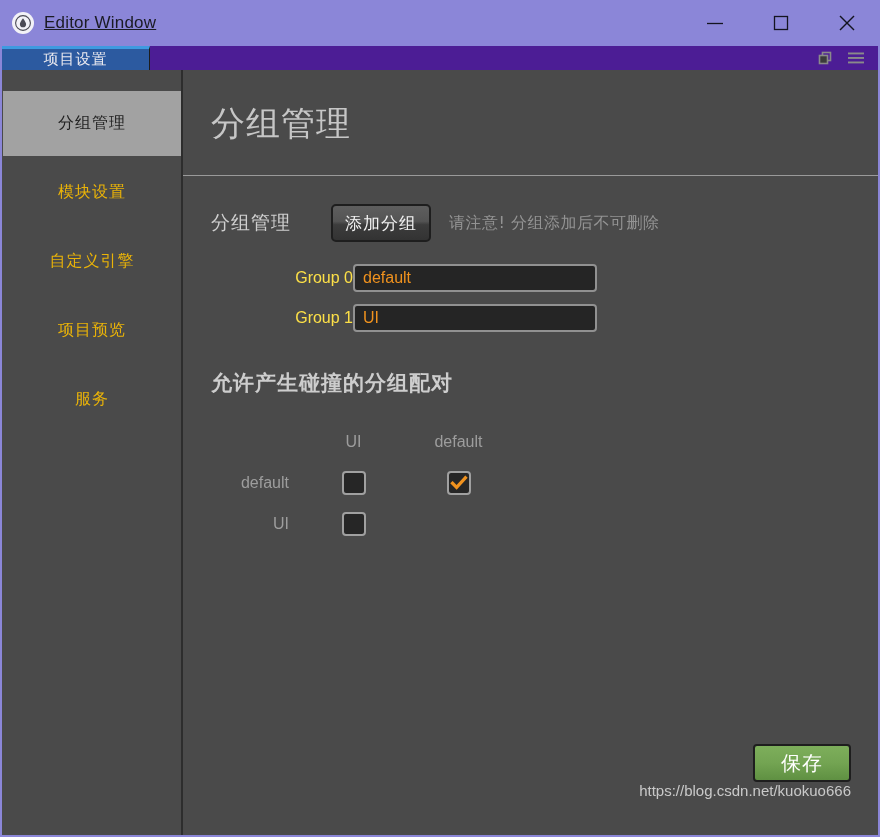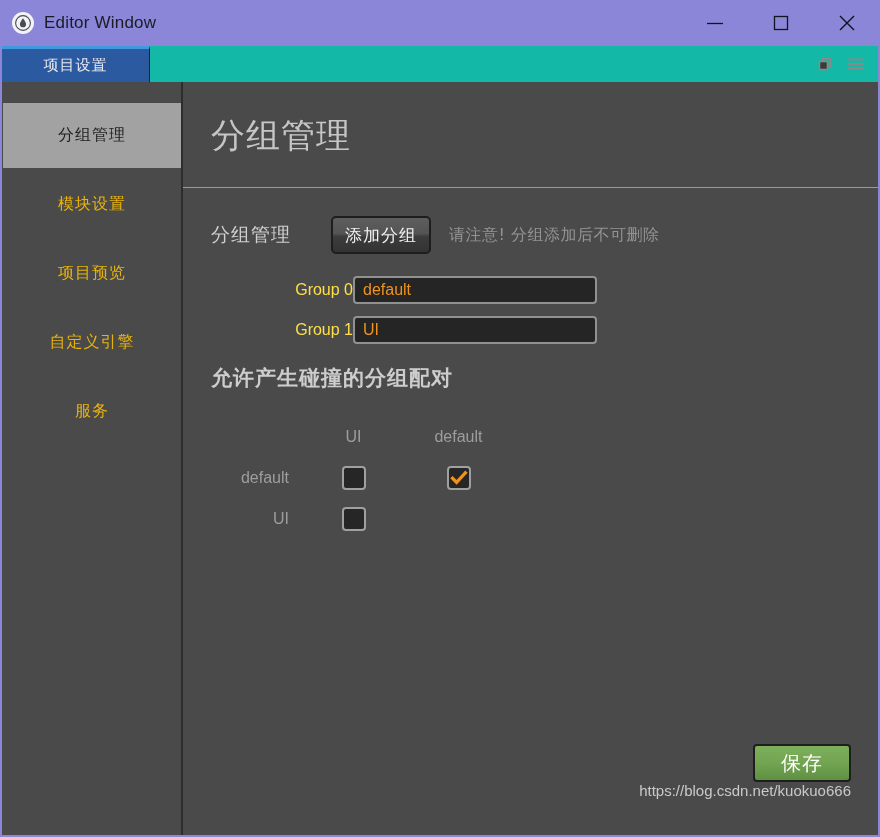"Editor Window" #title-text { text-decoration: none -> underline }
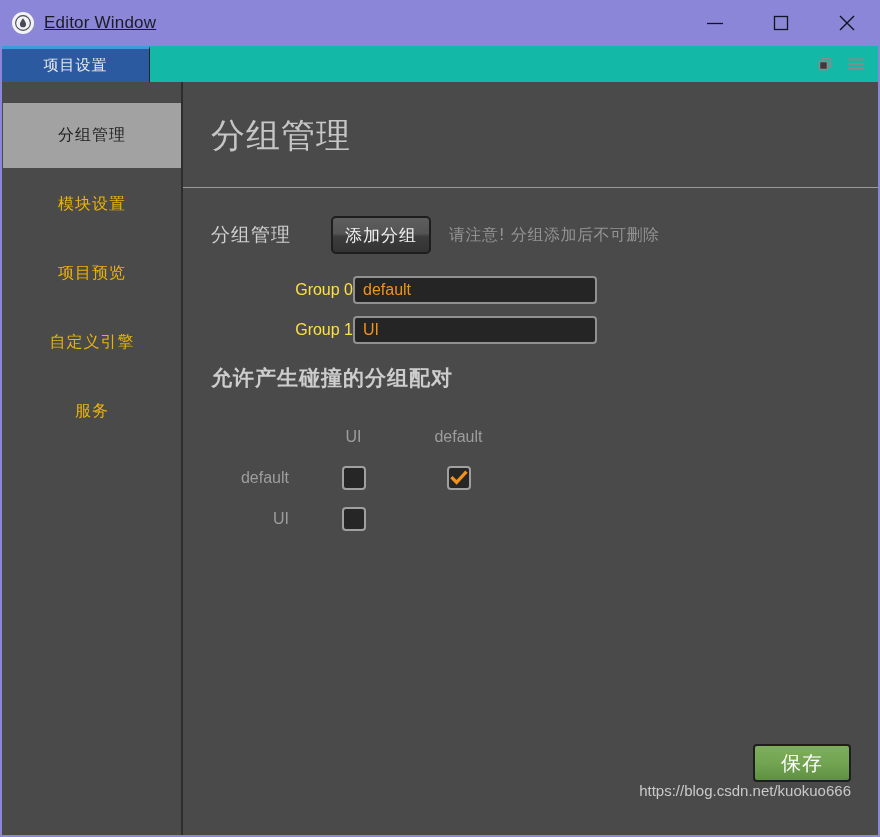"项目设置" #tabbar { background: #14b8a6 -> #4c1d95; height: 36px -> 24px }
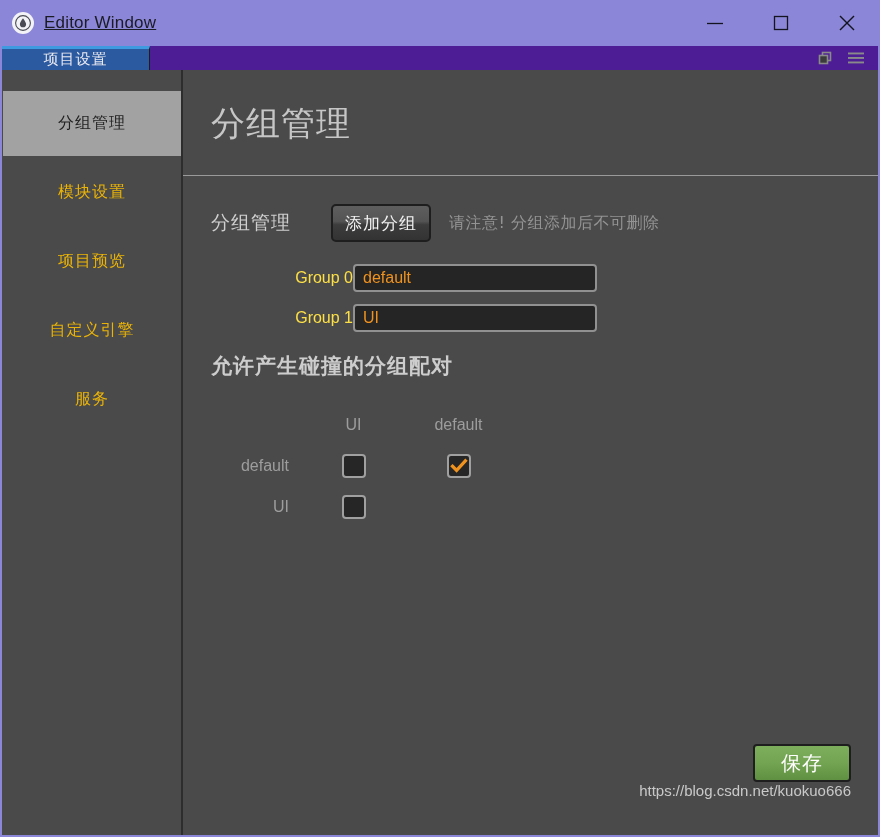"项目预览" div.side-item { order: before "自定义引擎" -> after "自定义引擎" }
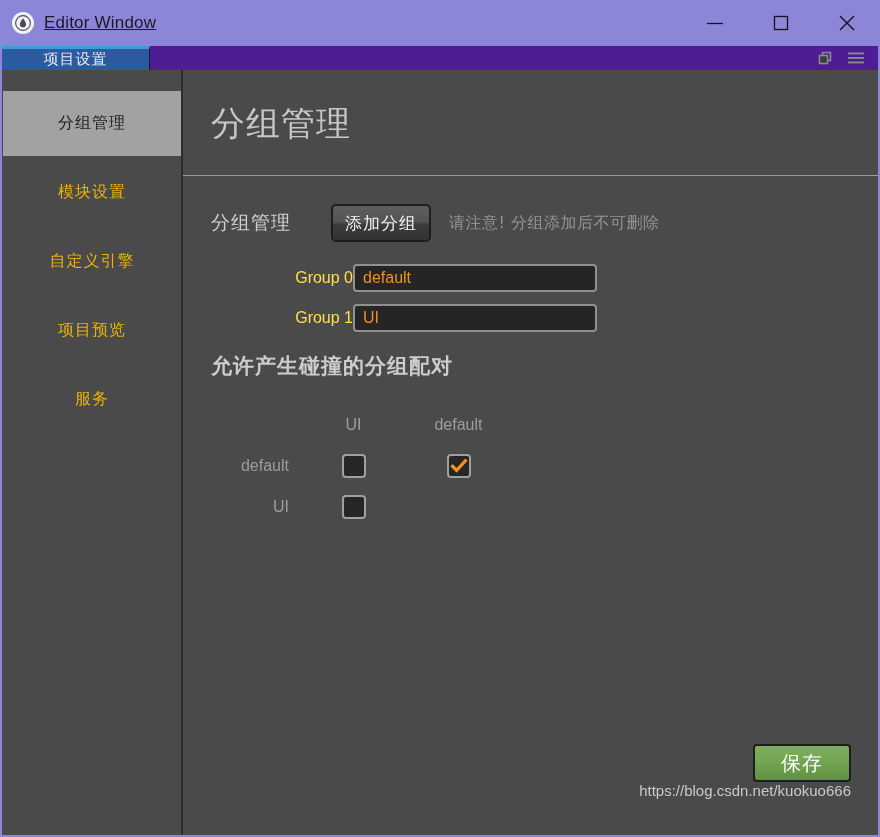"允许产生碰撞的分组配对" #matrix-title { margin-top: 20px -> 37px }
